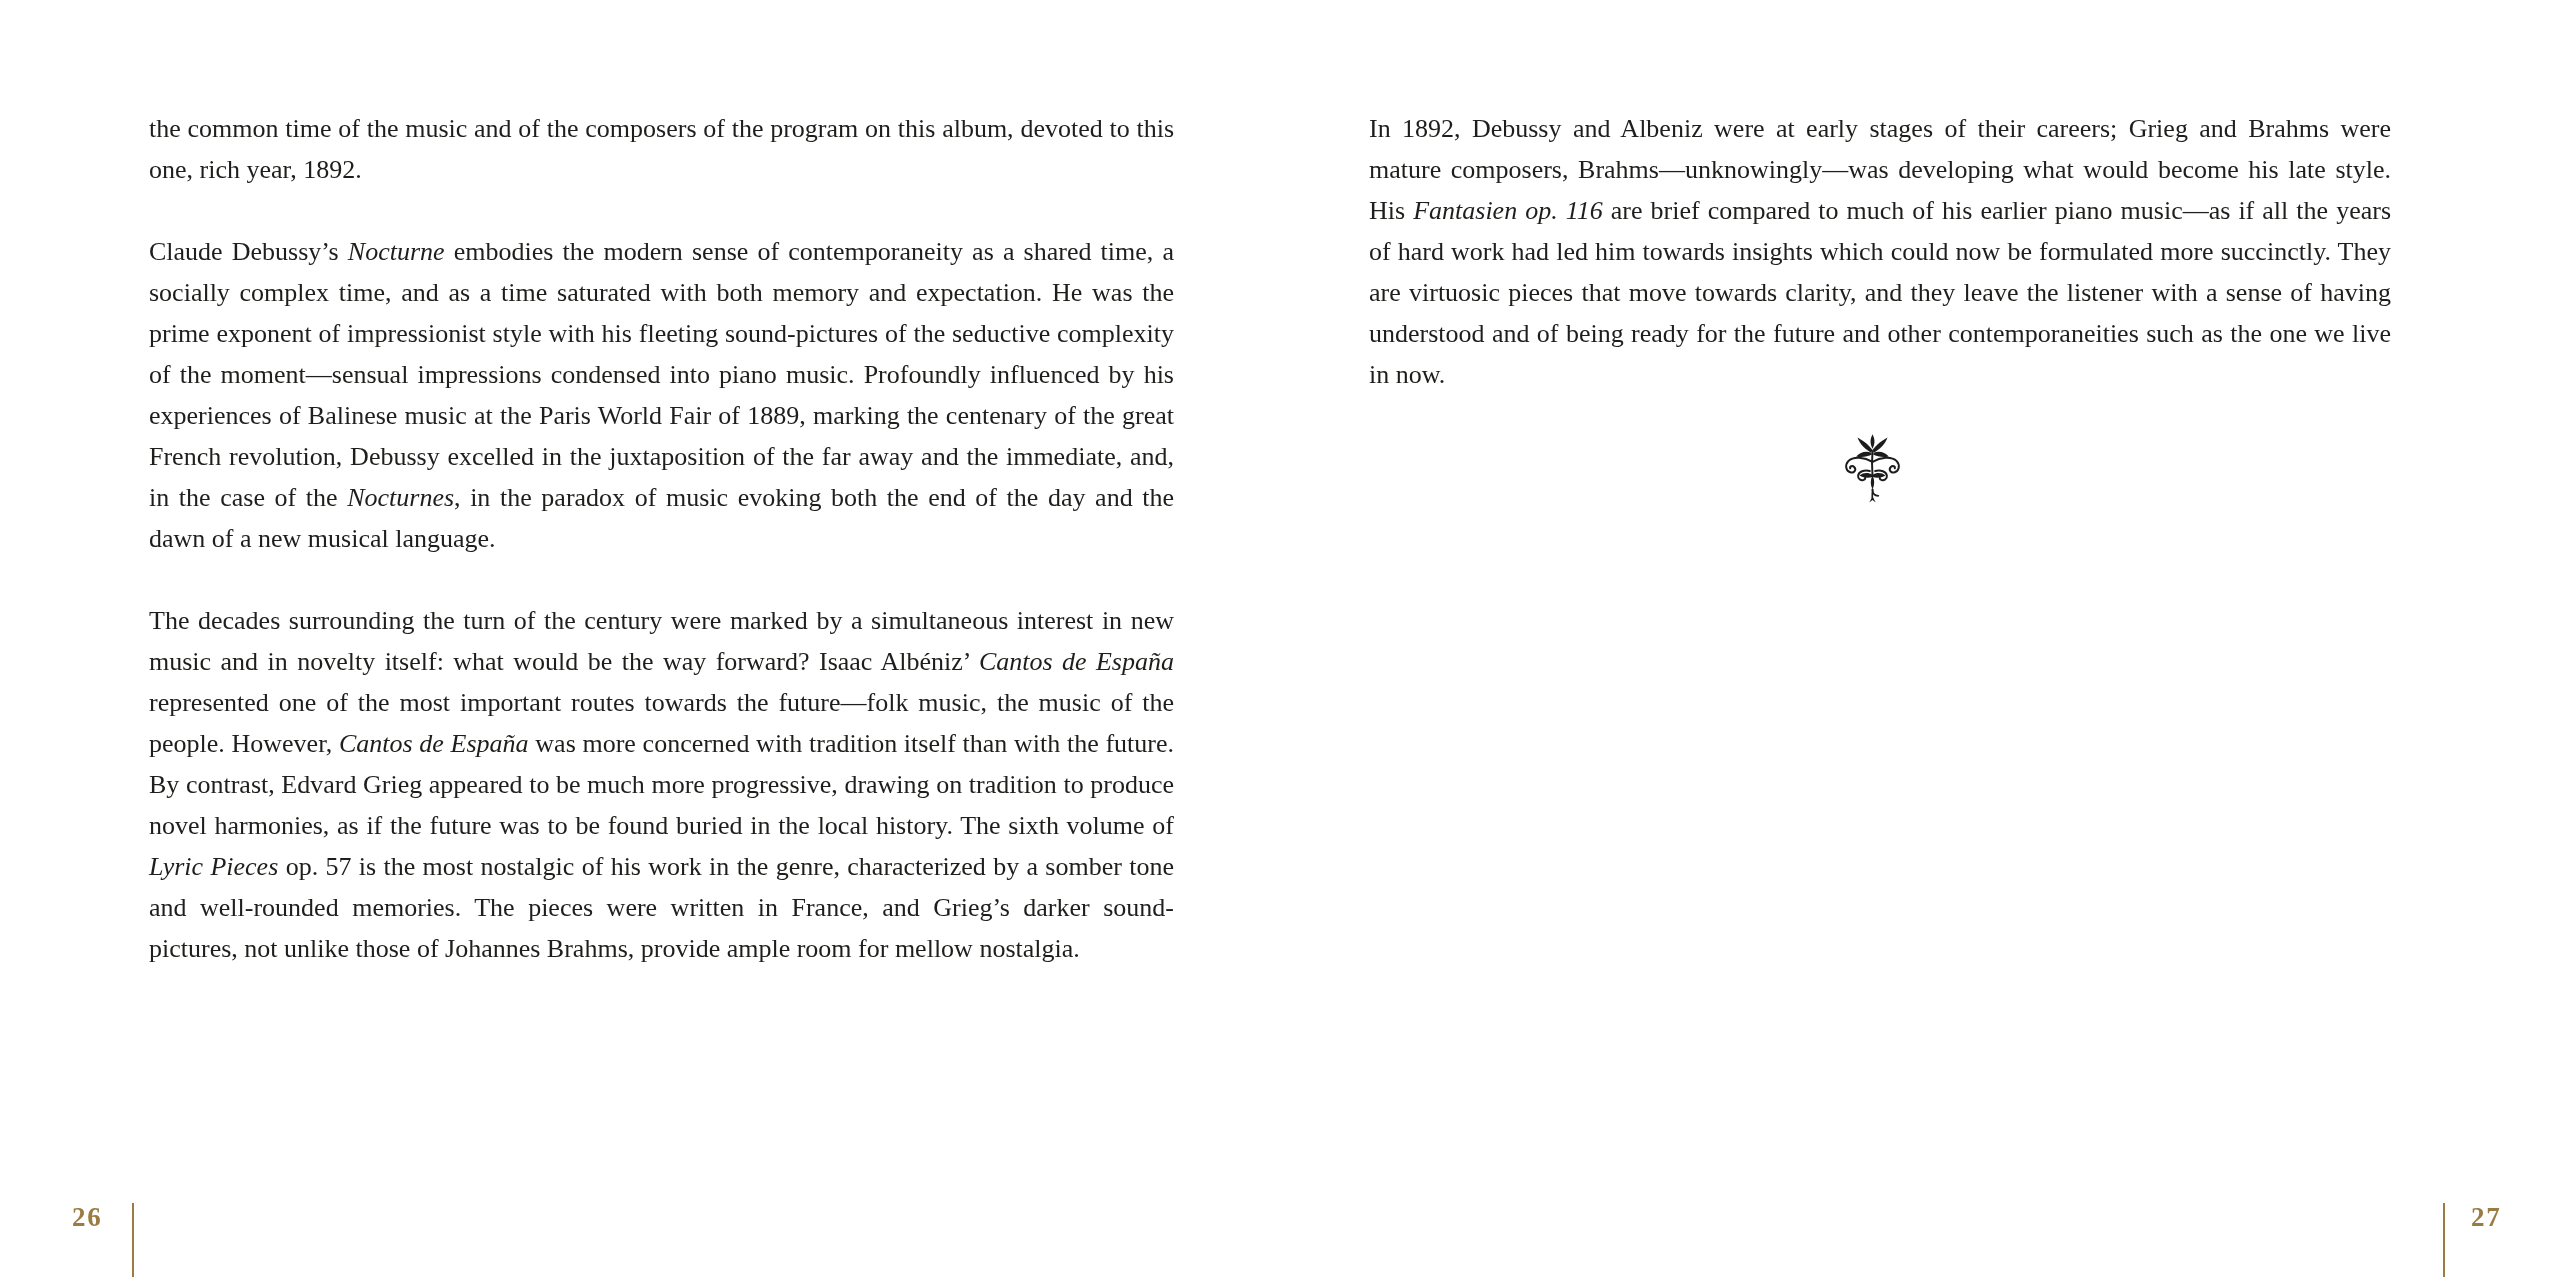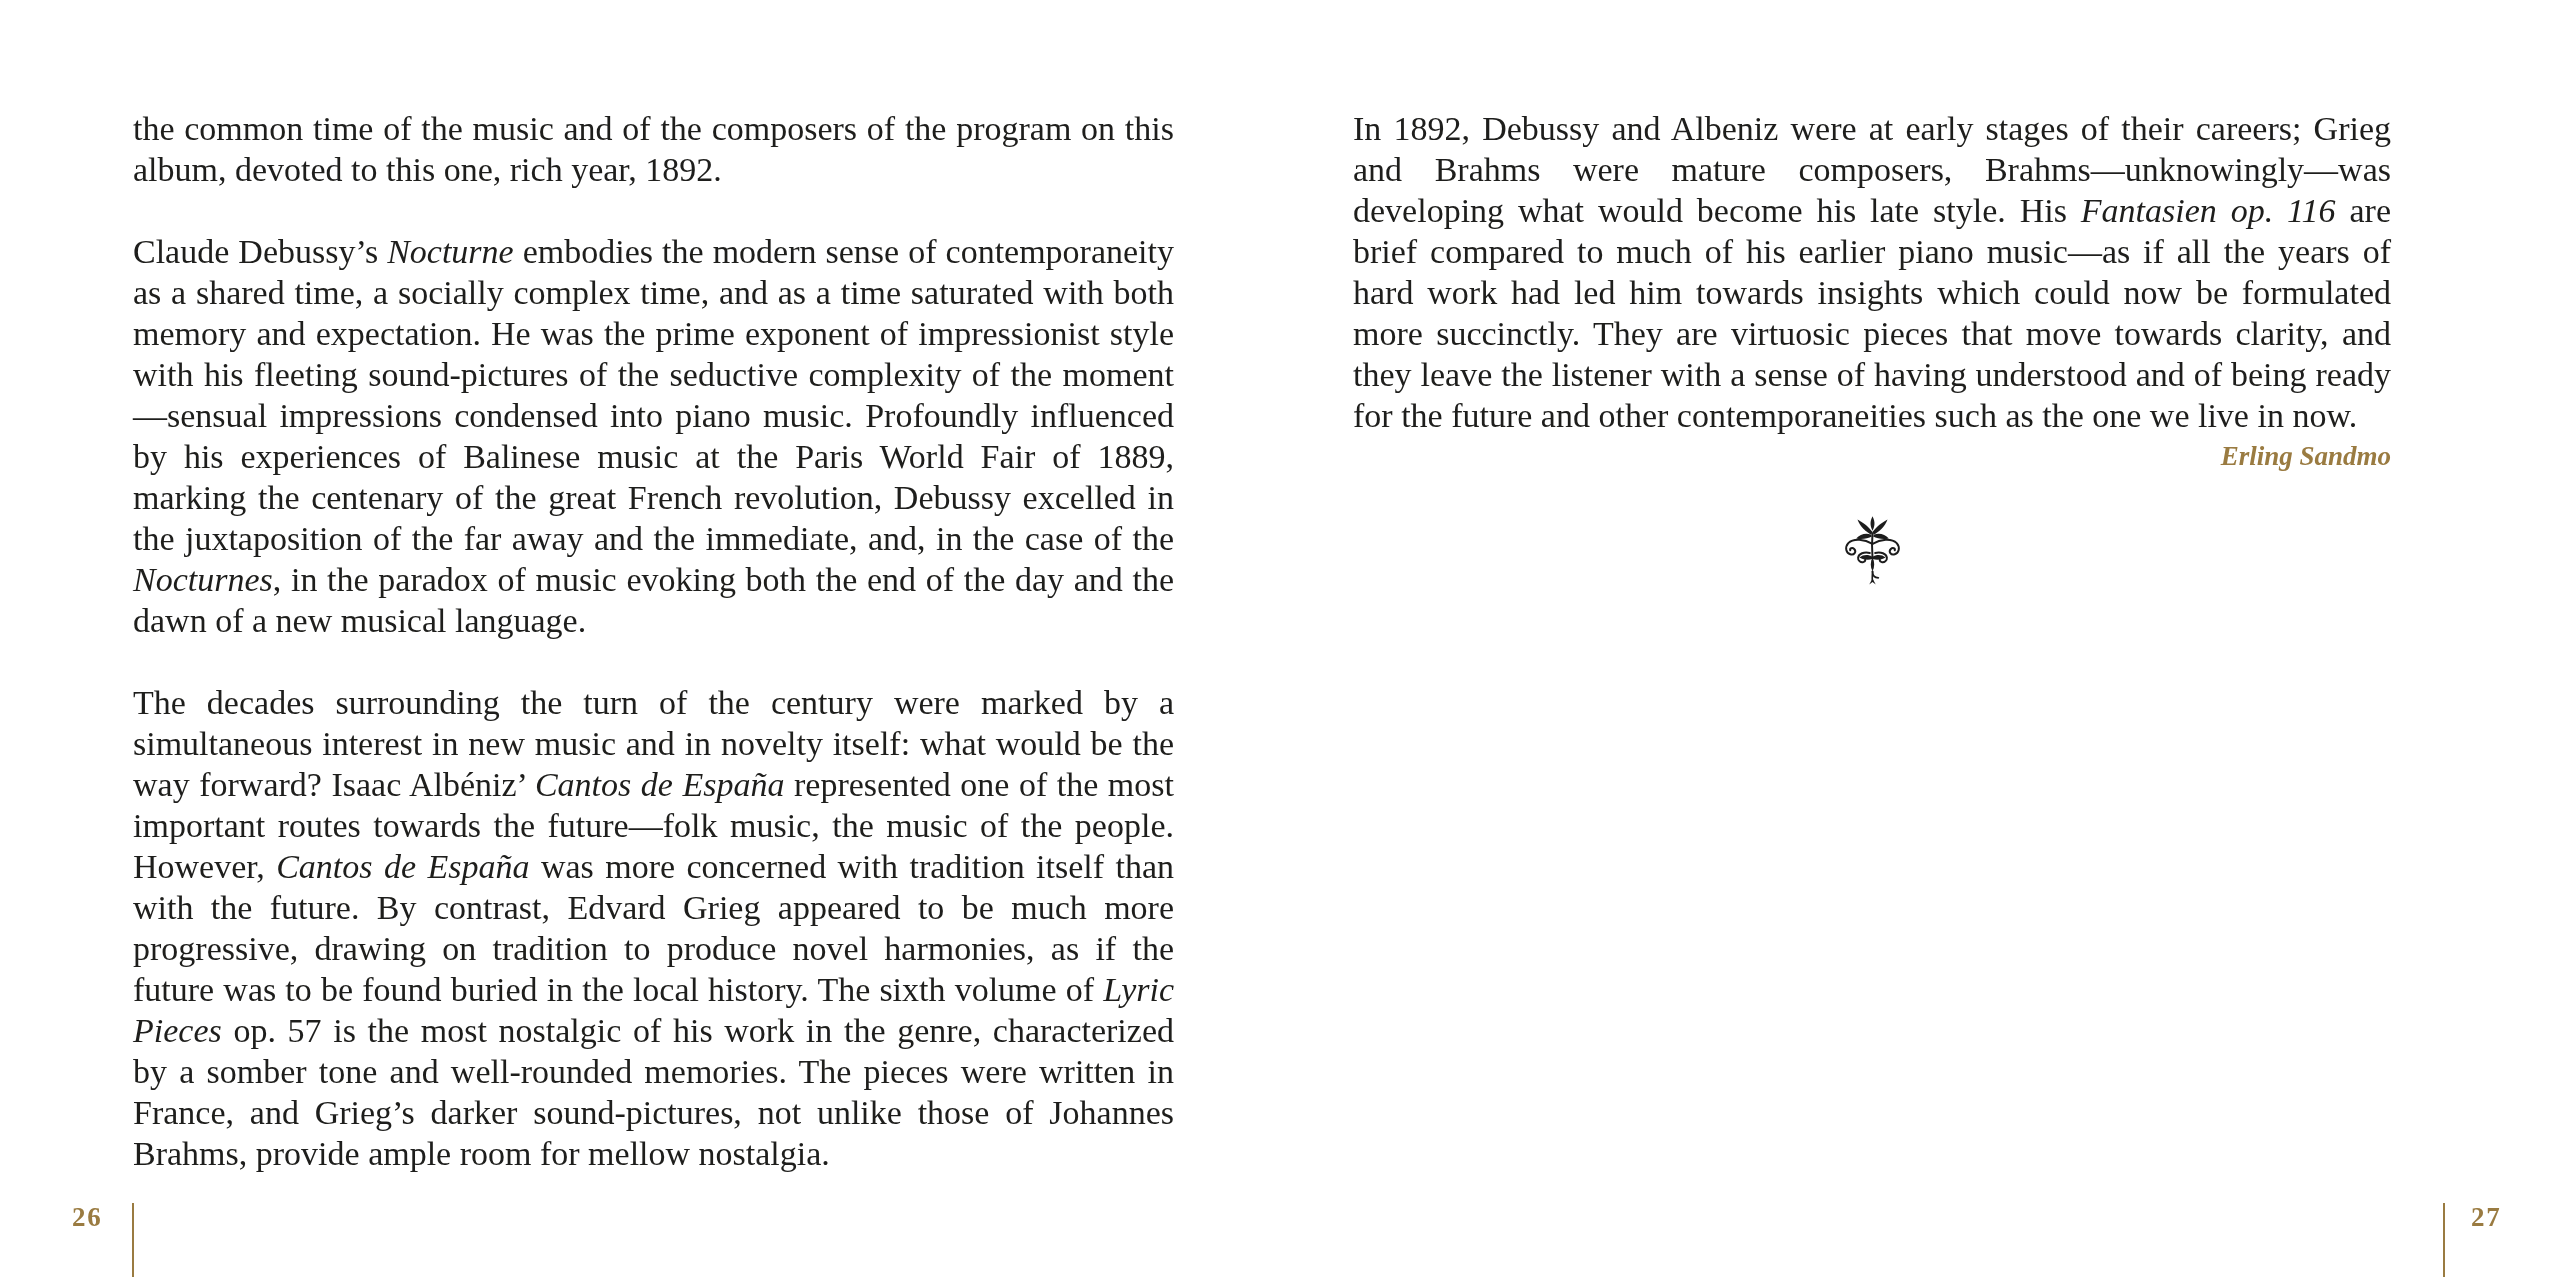"the common time of the" .text-col p { font-size: 34px -> 26px; margin: 0 0 41px 0 -> 0 0 41px 16px }
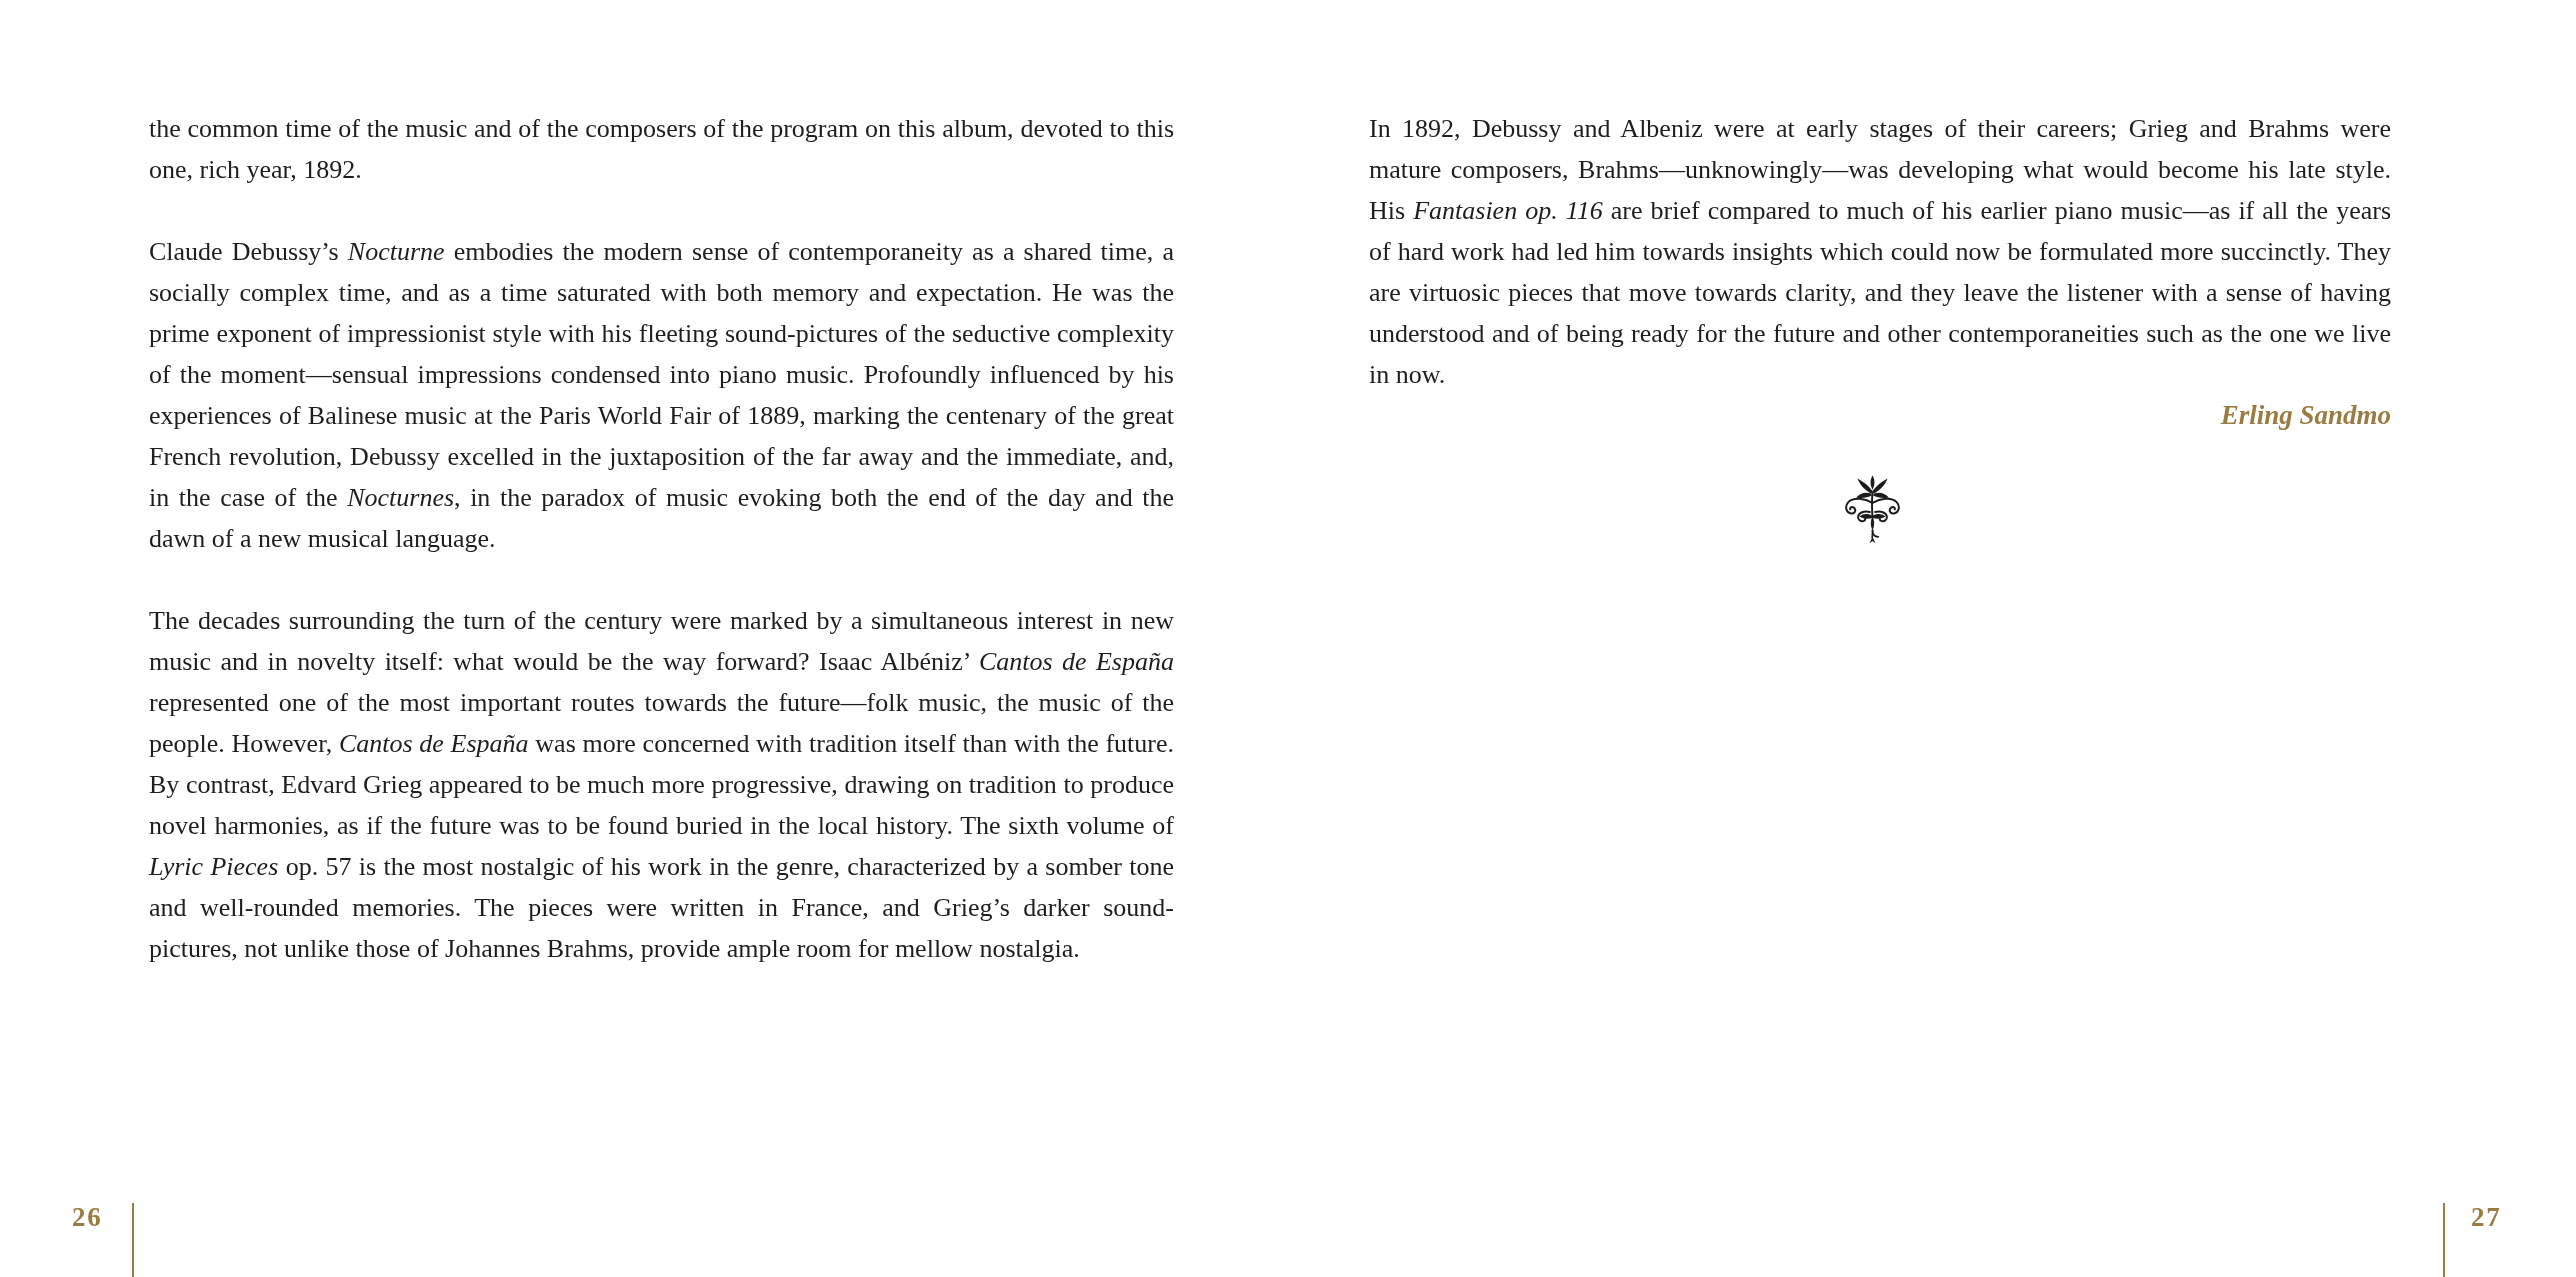"Erling Sandmo" div.byline { html: <div>Erling Sandmo</div> -> none }
